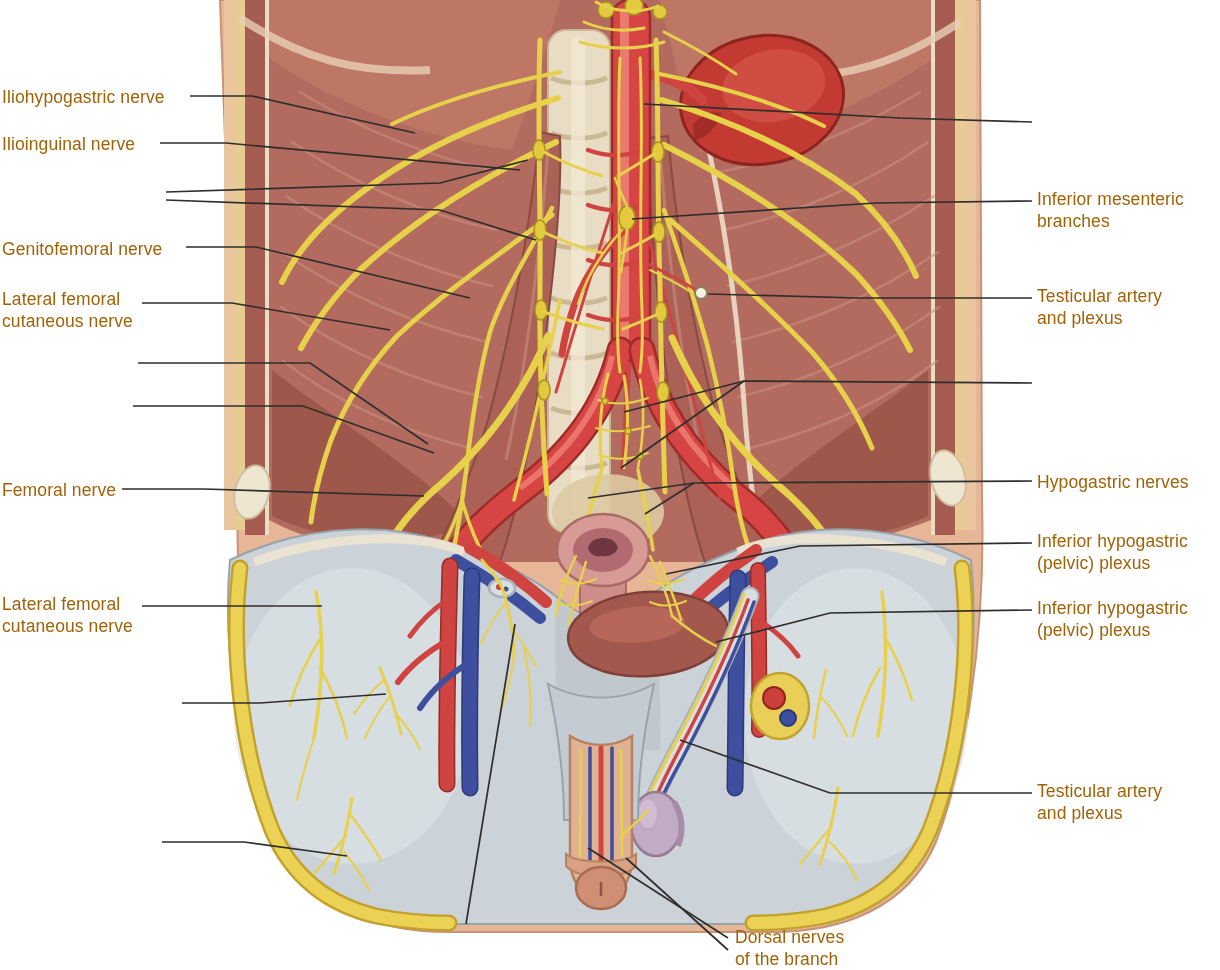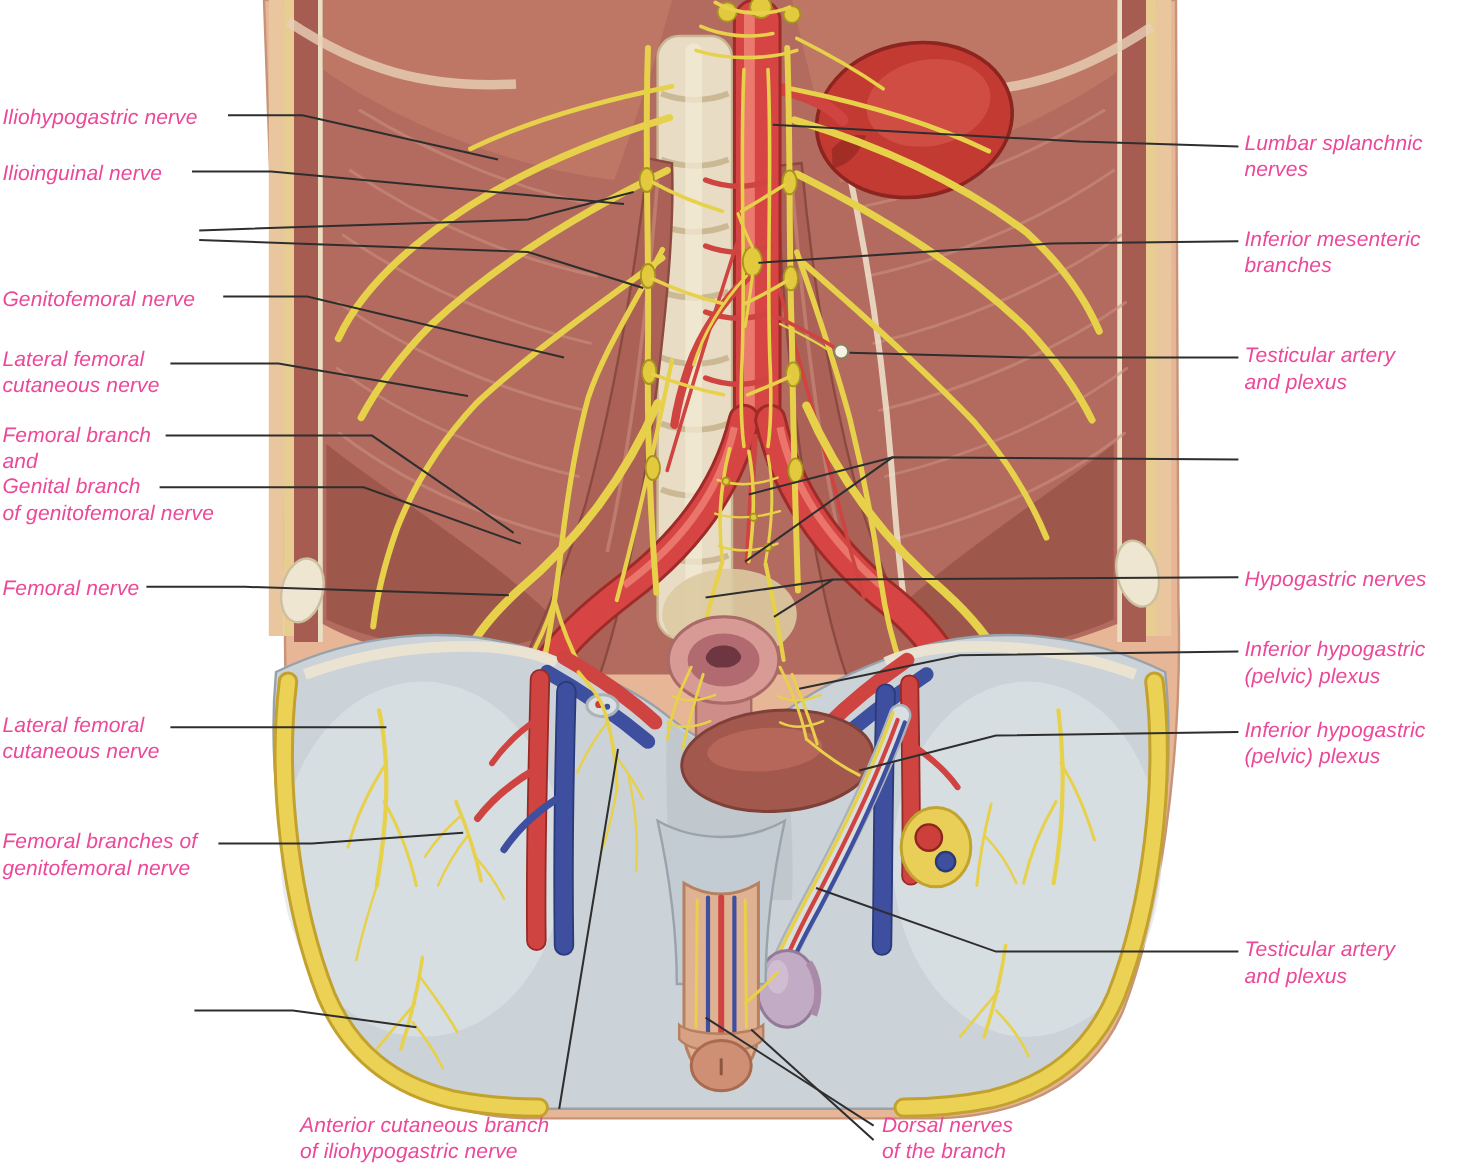"Iliohypogastric nerve" .lbl { color: #ec4899 -> #a16207; font-style: italic -> none }
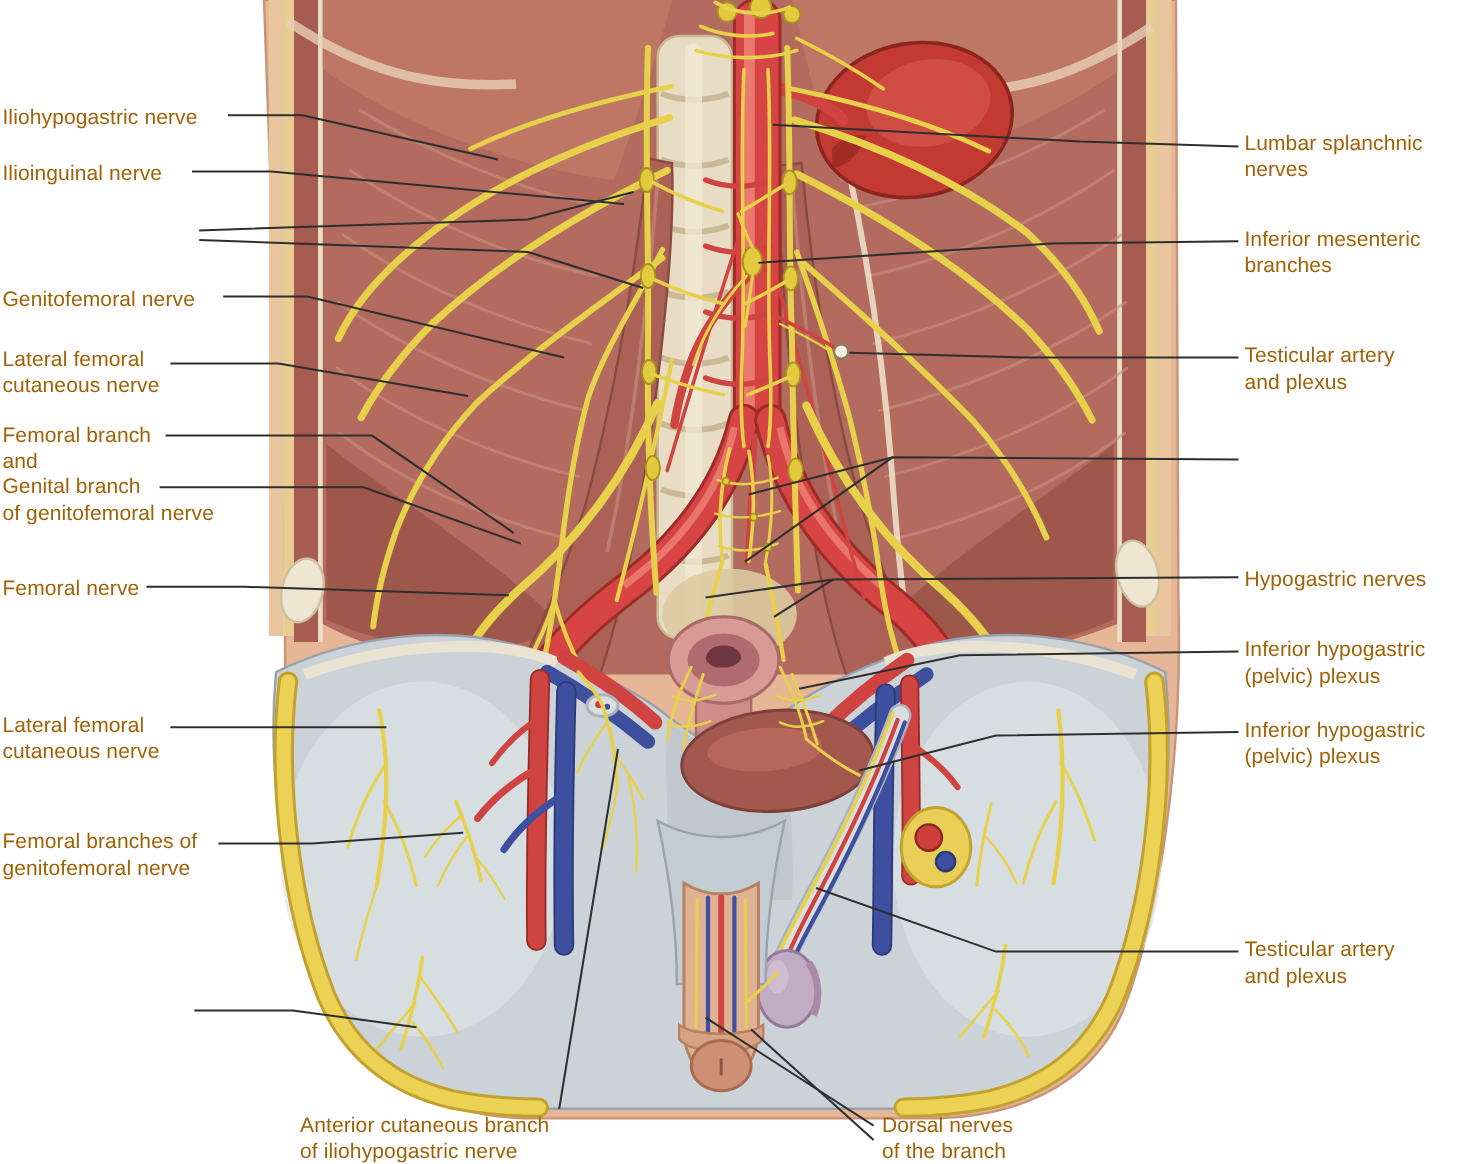"Lumbar splanchnic" div.lbl { html: <div>Lumbar splanchnic nerves</div> -> none }
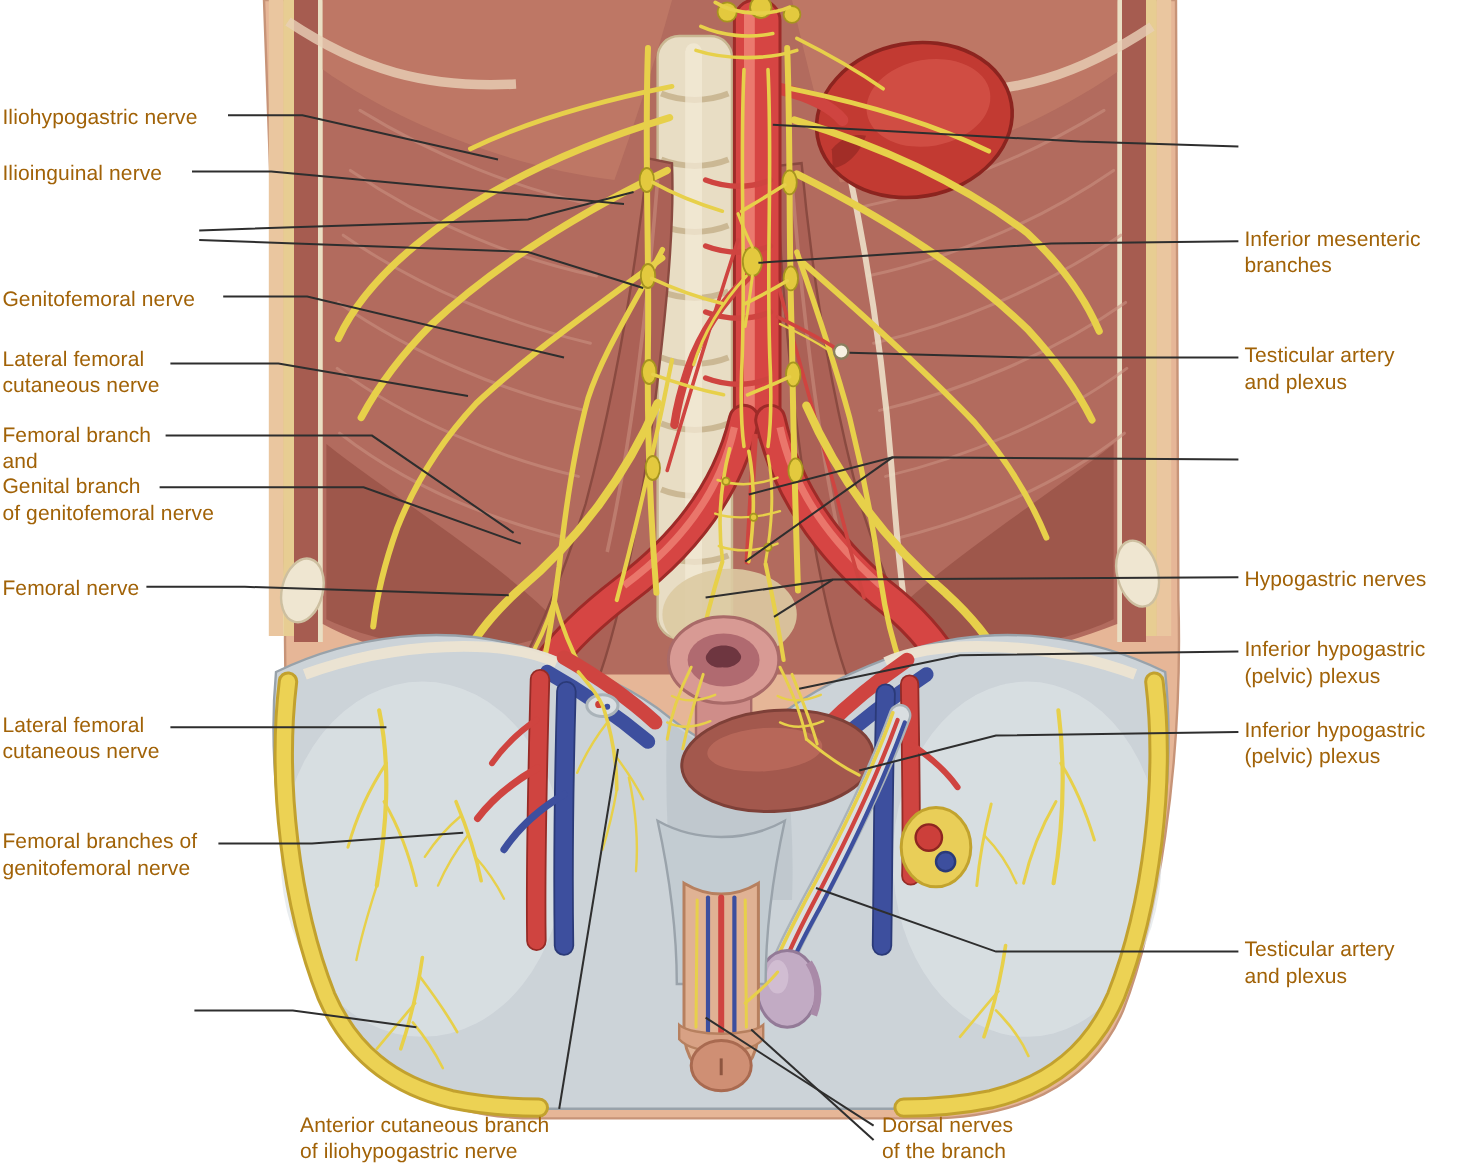"Femoral branch" div.lbl { html: <div>Femoral branch and Genital branch of genitofemoral nerve</div> -> none }
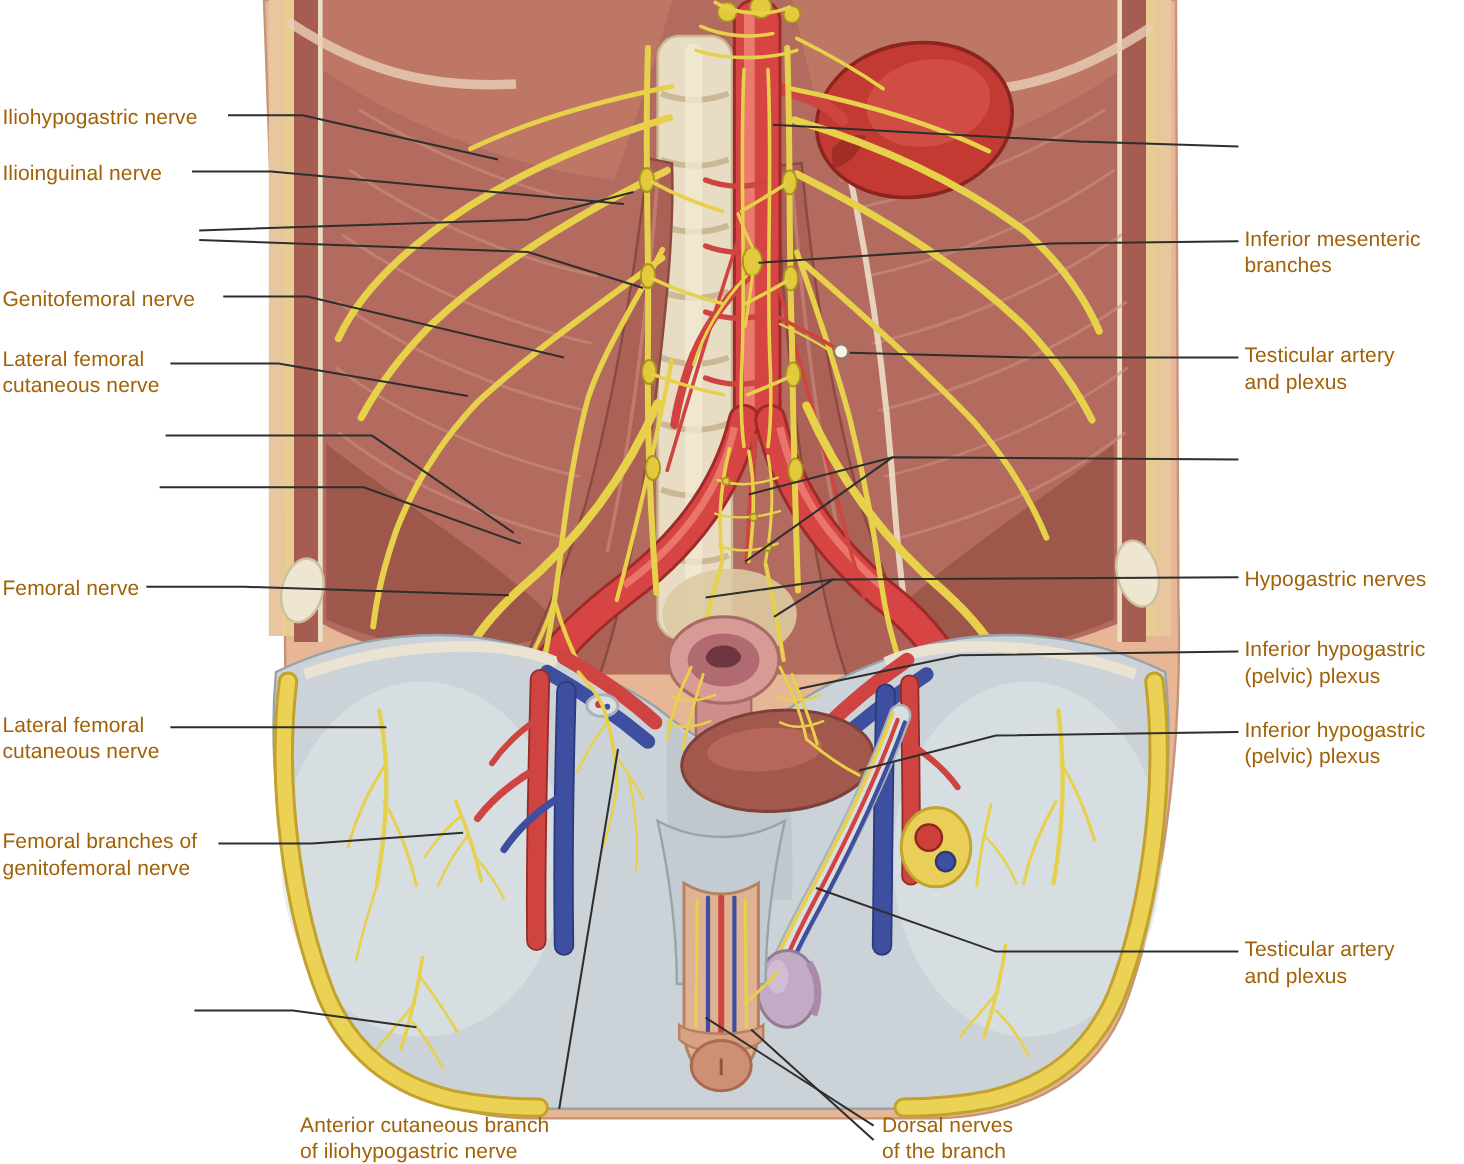"Femoral branches of" div.lbl { html: <div>Femoral branches of genitofemoral nerve</div> -> none }
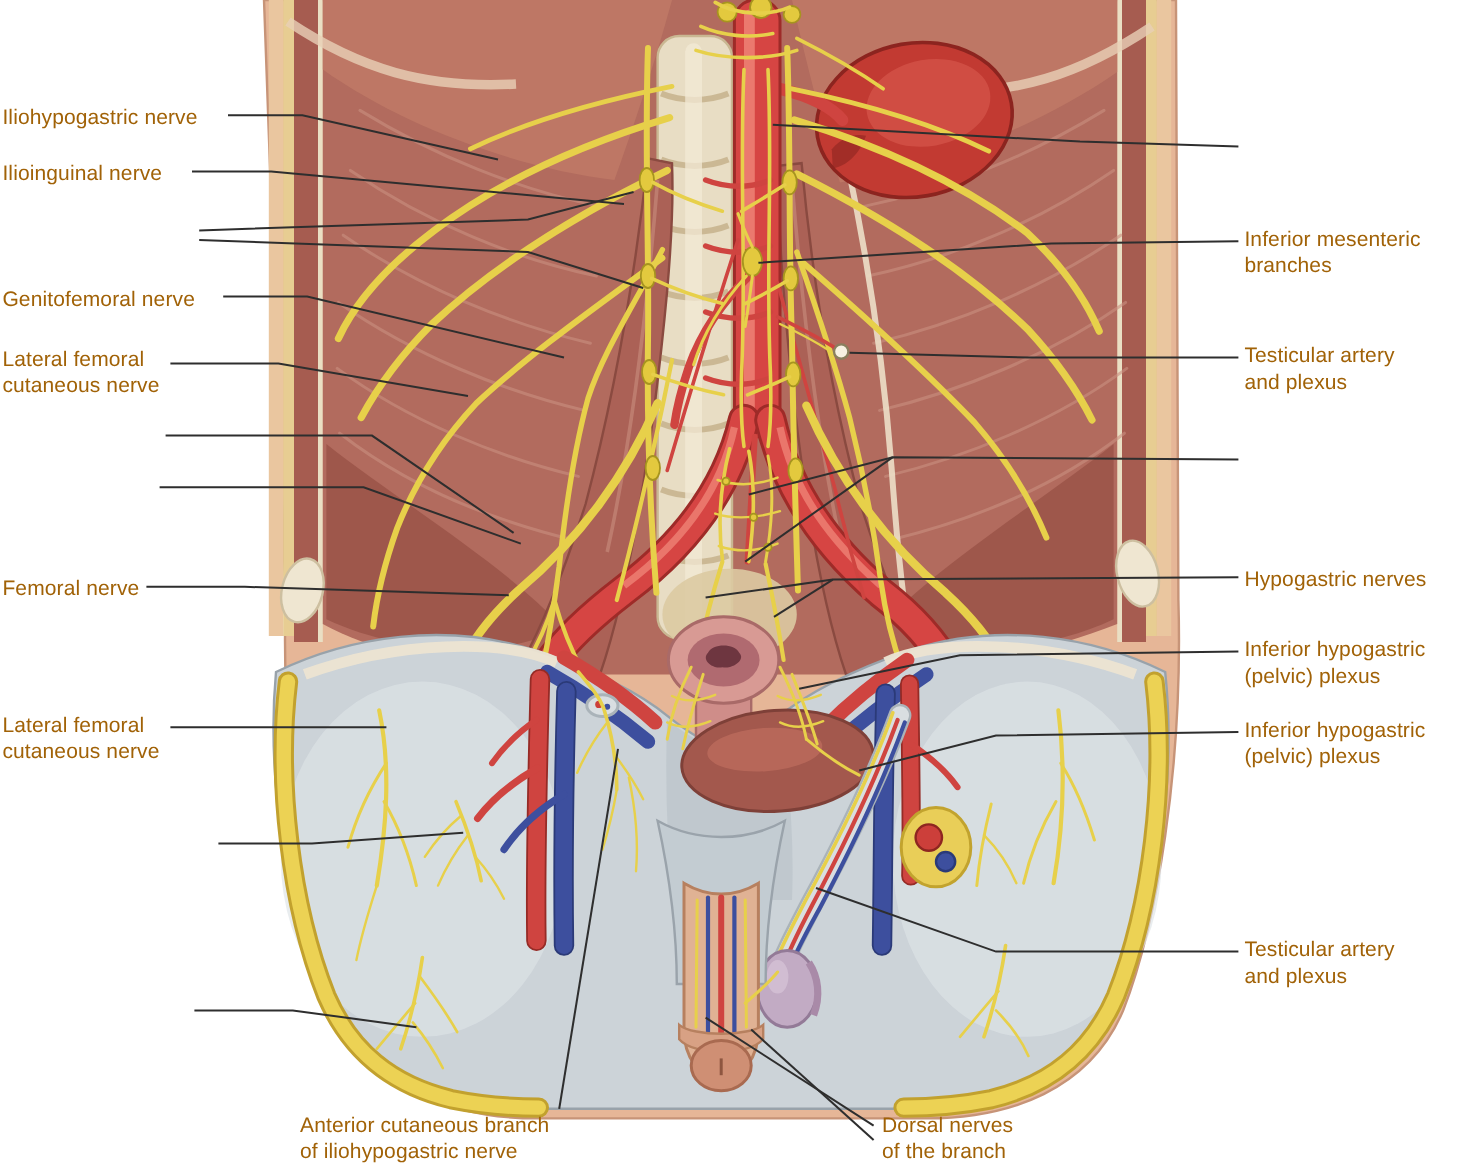"Anterior cutaneous branch" div.lbl { html: <div>Anterior cutaneous branch of iliohypogastric nerve</div> -> none }
